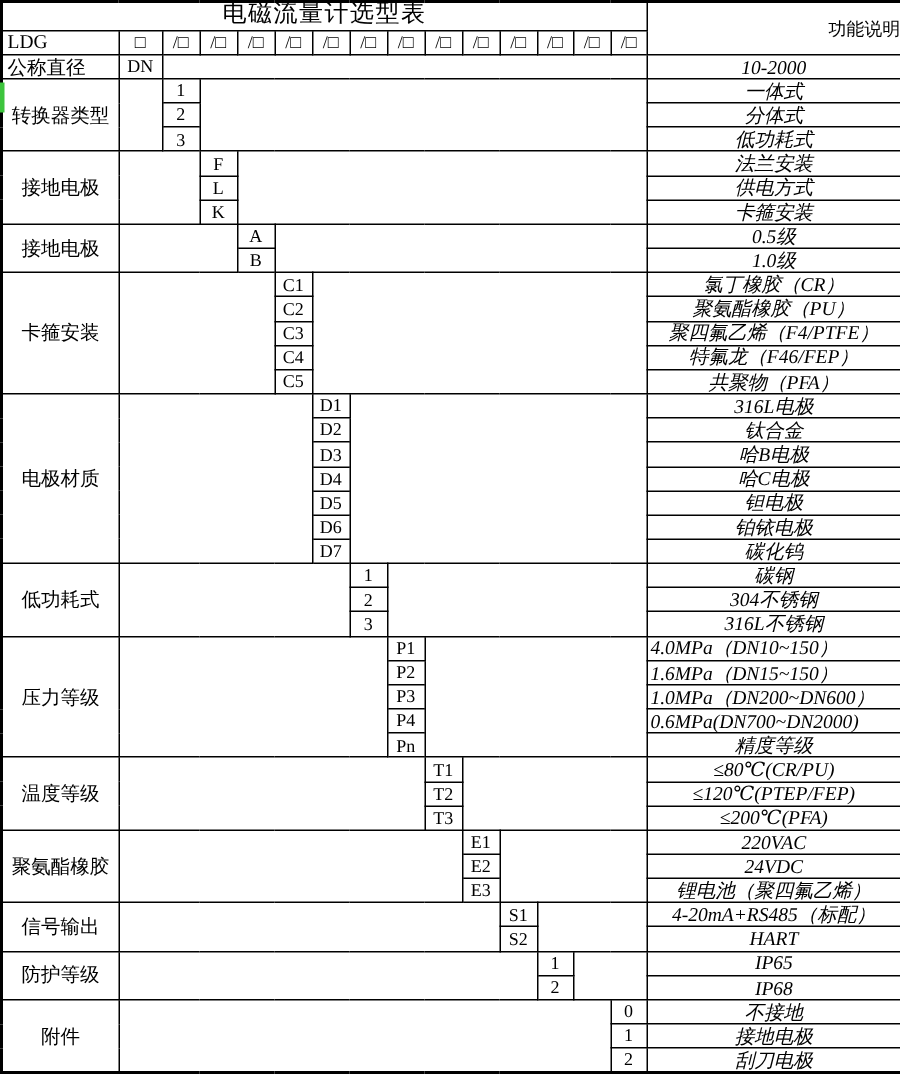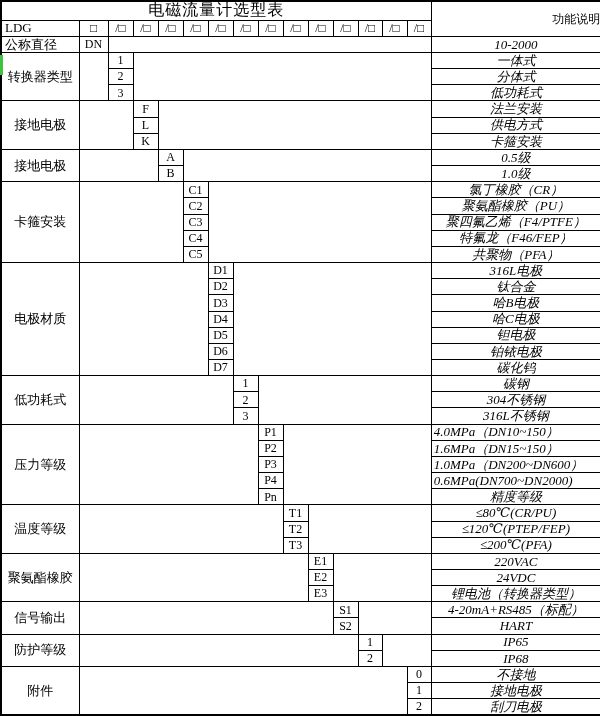"锂电池（转换器类型）" td.func { text: 转换器类型 -> 聚四氟乙烯 }
